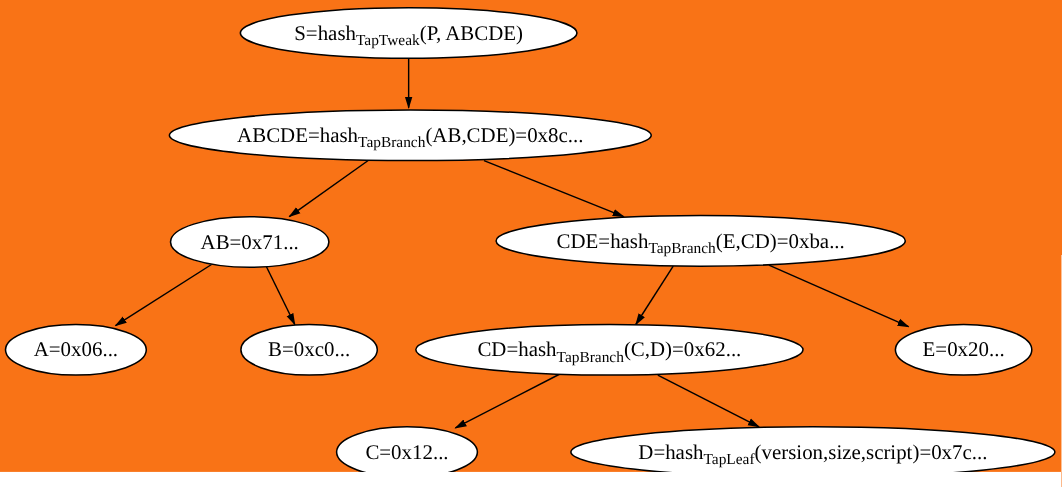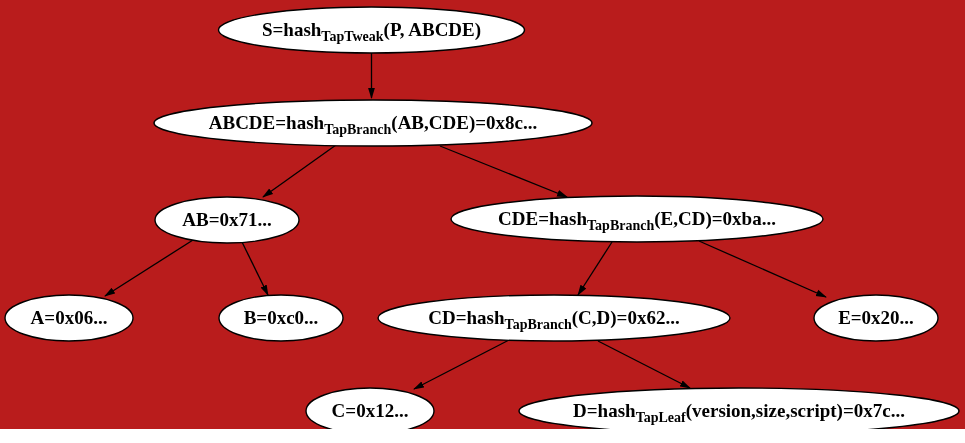"S=hashTapTweak(P, ABCDE)" .canvas { background: #b91c1c -> #f97316; font-weight: bold -> none }
